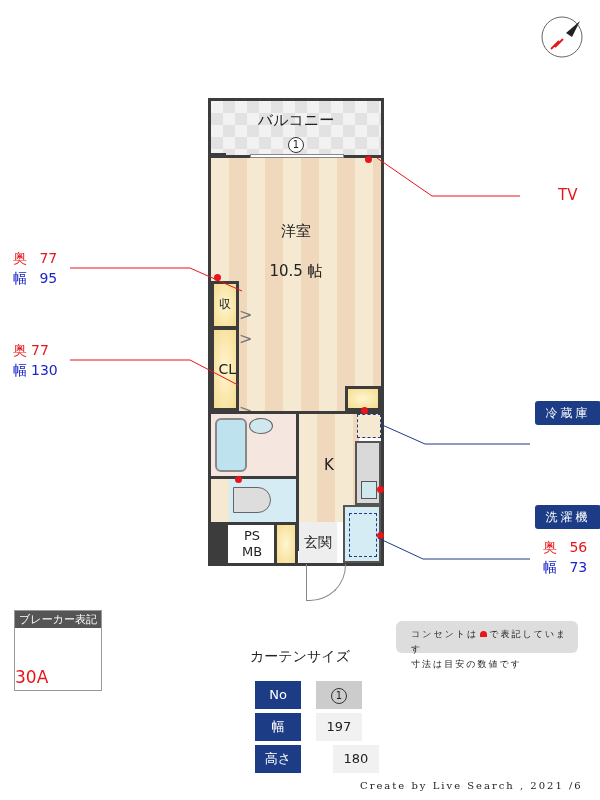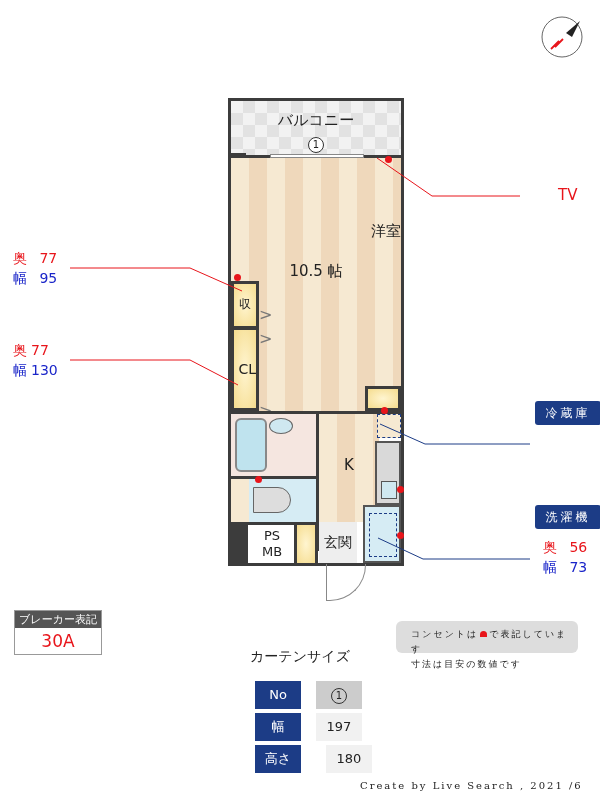"バルコニー" div.abs { left: 228px -> 208px }
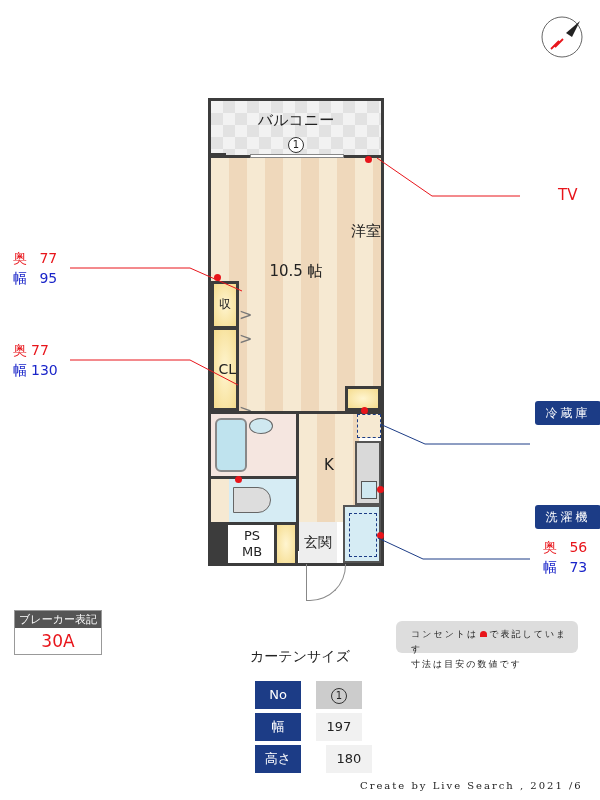"洋室" div.abs { text-align: right -> center }
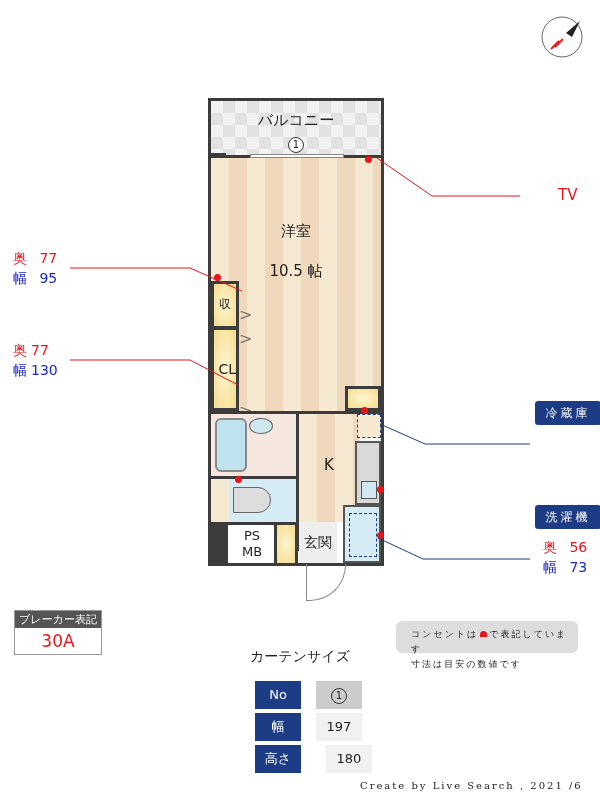"30A" div.red { margin-top: none -> 36px; text-align: center -> none }
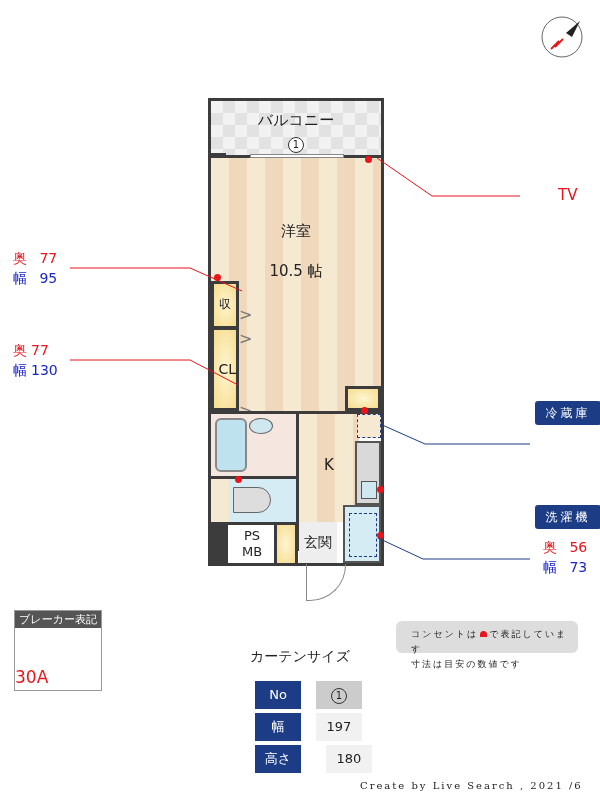"高さ" div { gap: 25px -> 32px }
